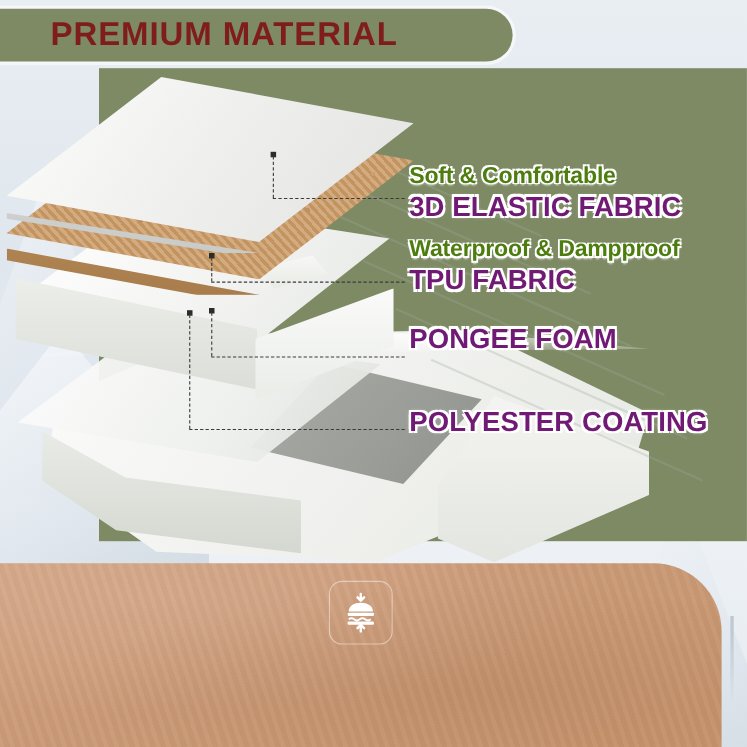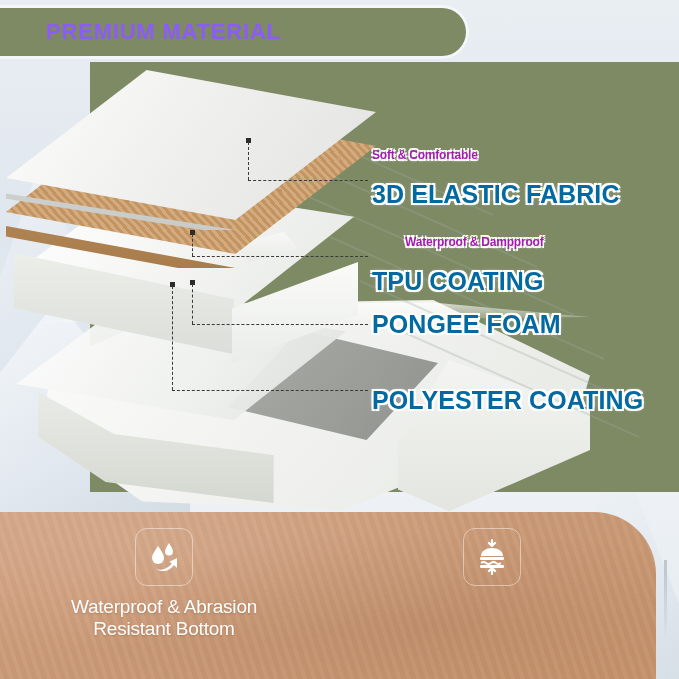"PREMIUM MATERIAL" .header-title { color: #8b5cf6 -> #7f1d1d; font-size: 22px -> 30px }
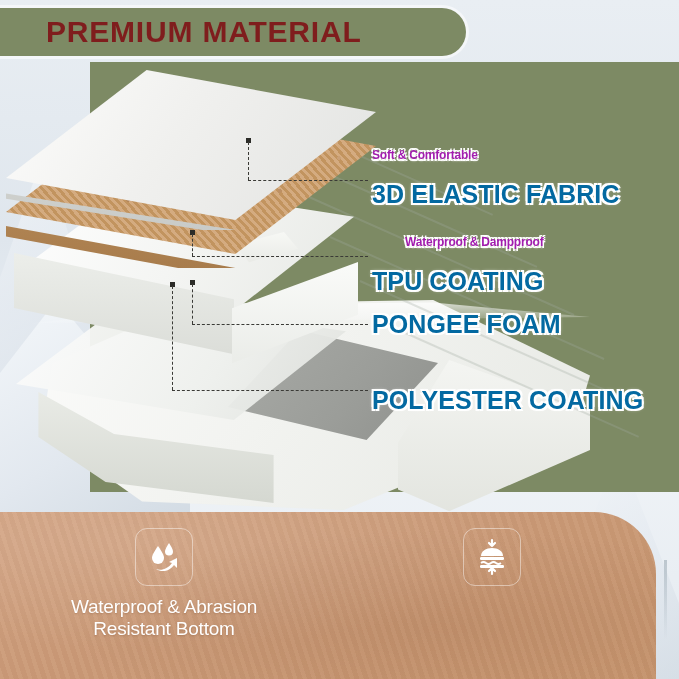"Soft & Comfortable" .callout .sub { color: #a21caf -> #4d7c0f; font-size: 12px -> 21px }
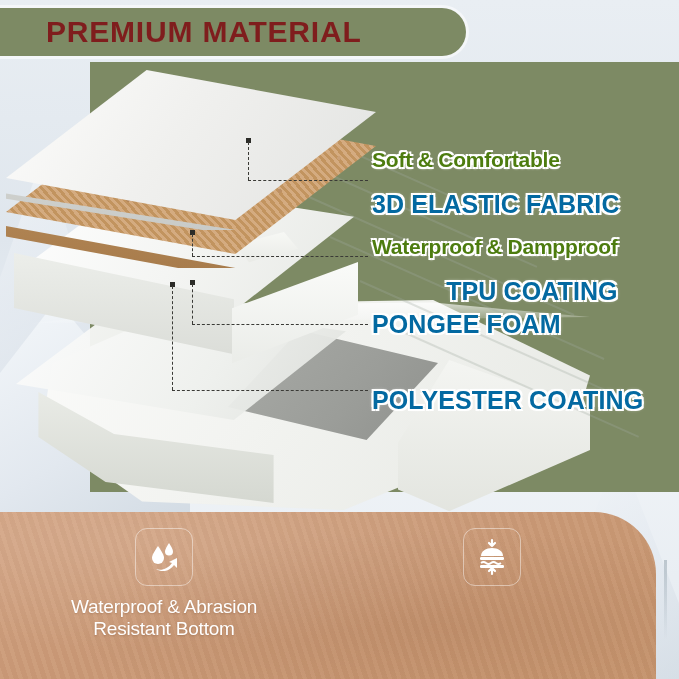"3D ELASTIC FABRIC" .callout .main { color: #0369a1 -> #701a75; margin-top: 18px -> 2px }
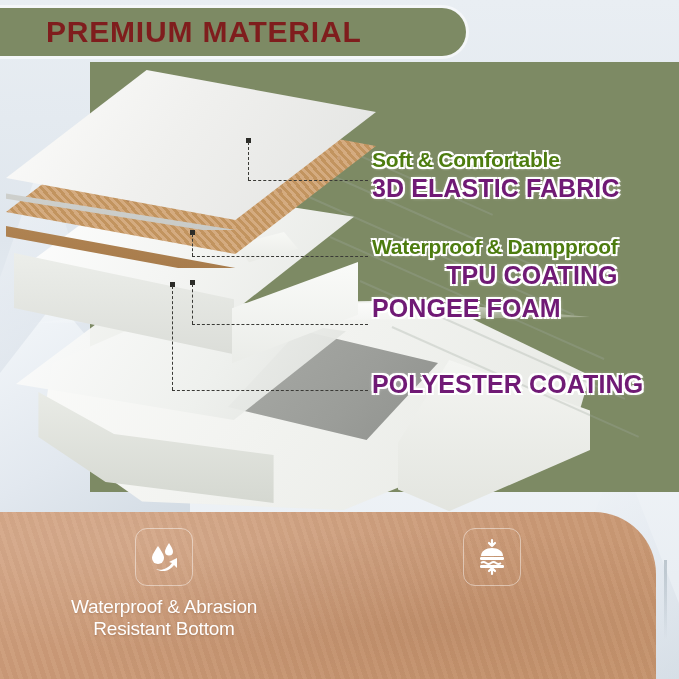"Waterproof & Dampproof" div.callout { text-align: right -> none; top: 235px -> 215px }
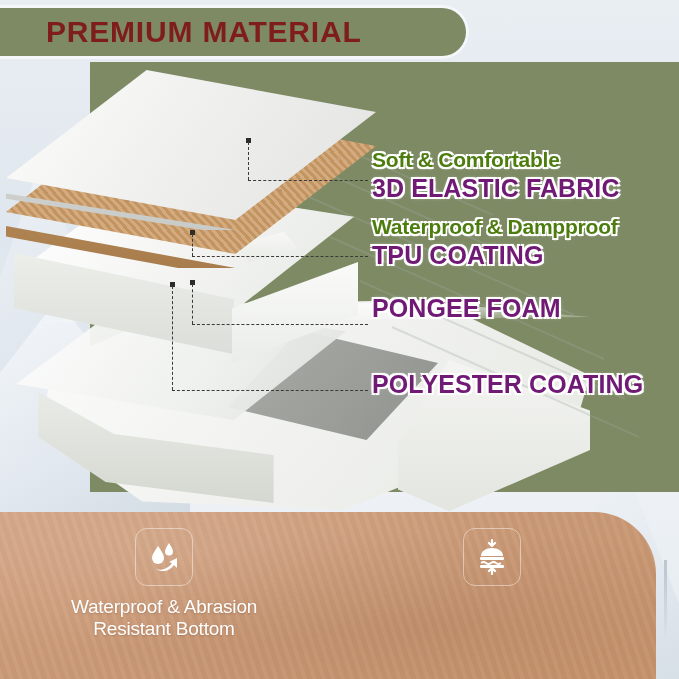"TPU COATING" div.main { text: COATING -> FABRIC }
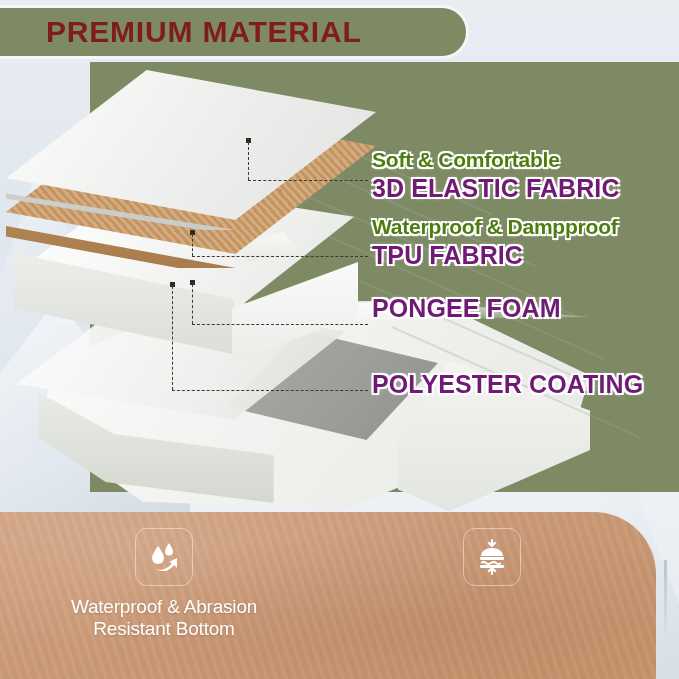"Waterproof & Abrasion" div.feature { html: <div> <div> <svg> <path></path> <path></path> <path></path> </svg> </div> <div>Waterproof &amp; Abrasion Resistant Bottom</div> </div> -> none }
